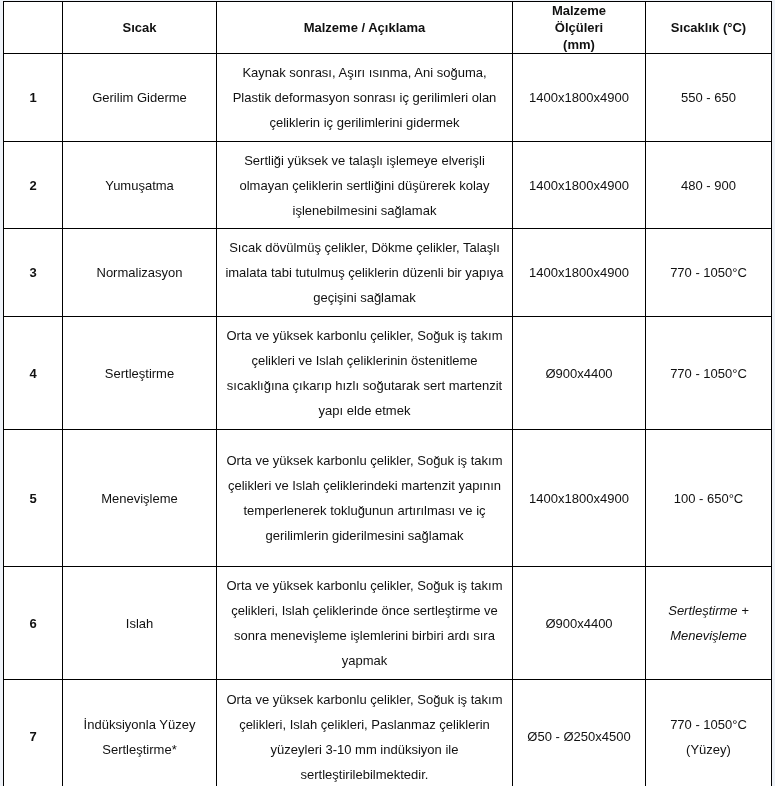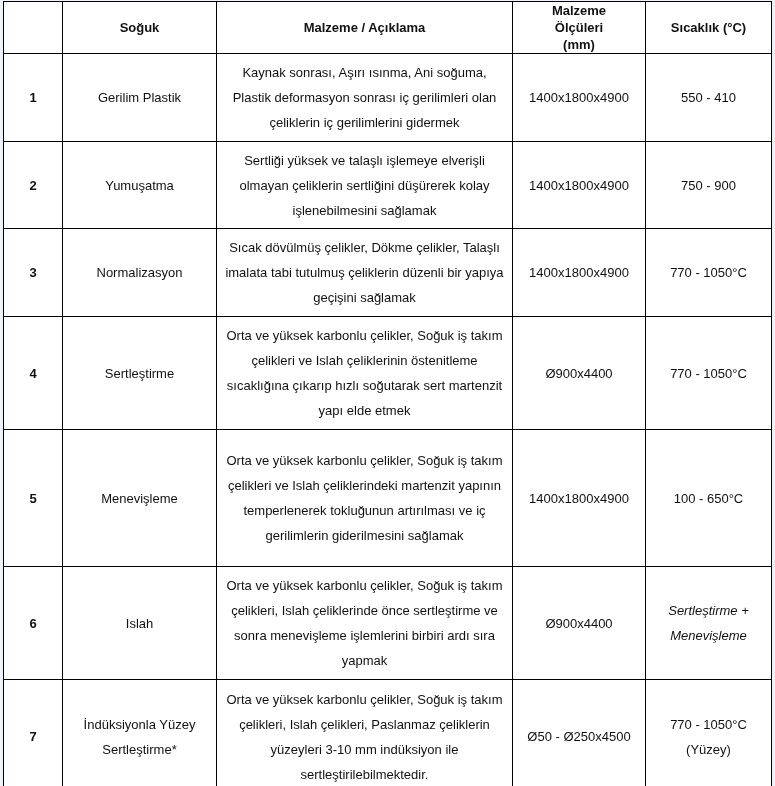"Soğuk" th { text: Soğuk -> Sıcak }
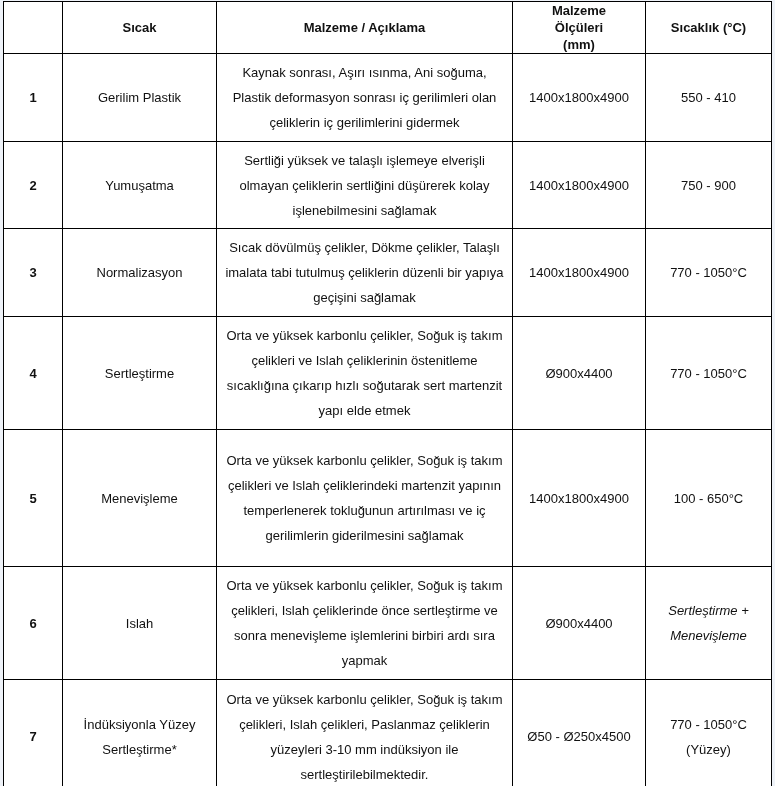"Gerilim Plastik" td { text: Plastik -> Giderme }
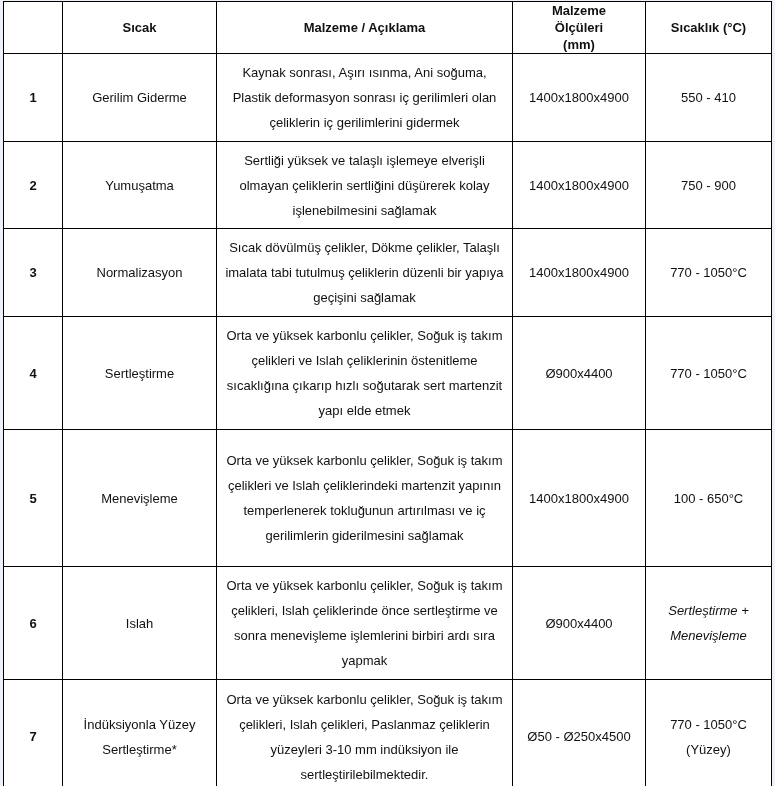"550 - 410" td { text: 410 -> 650 }
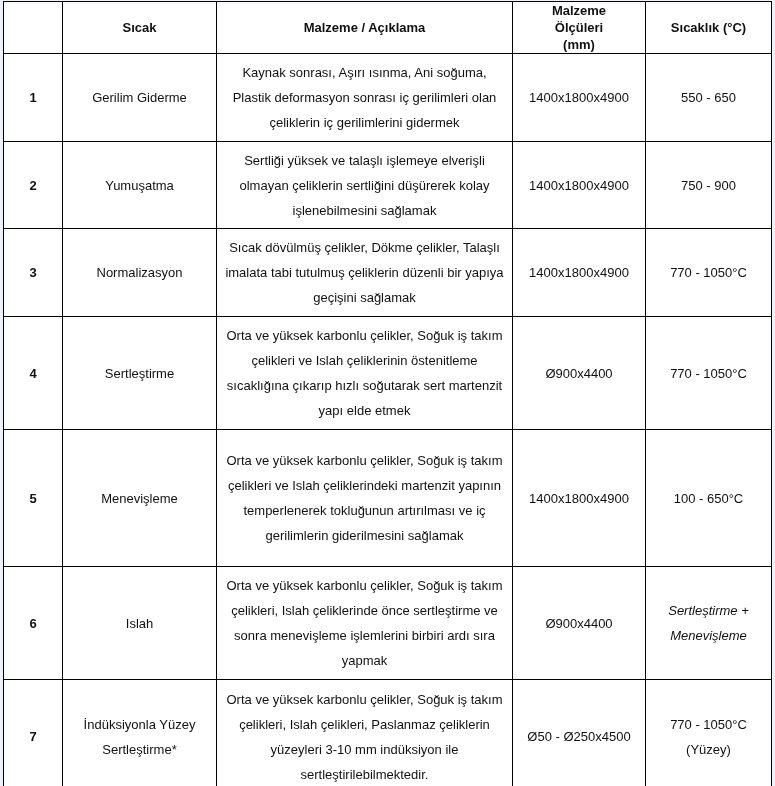"750 - 900" td { text: 750 -> 480 }
